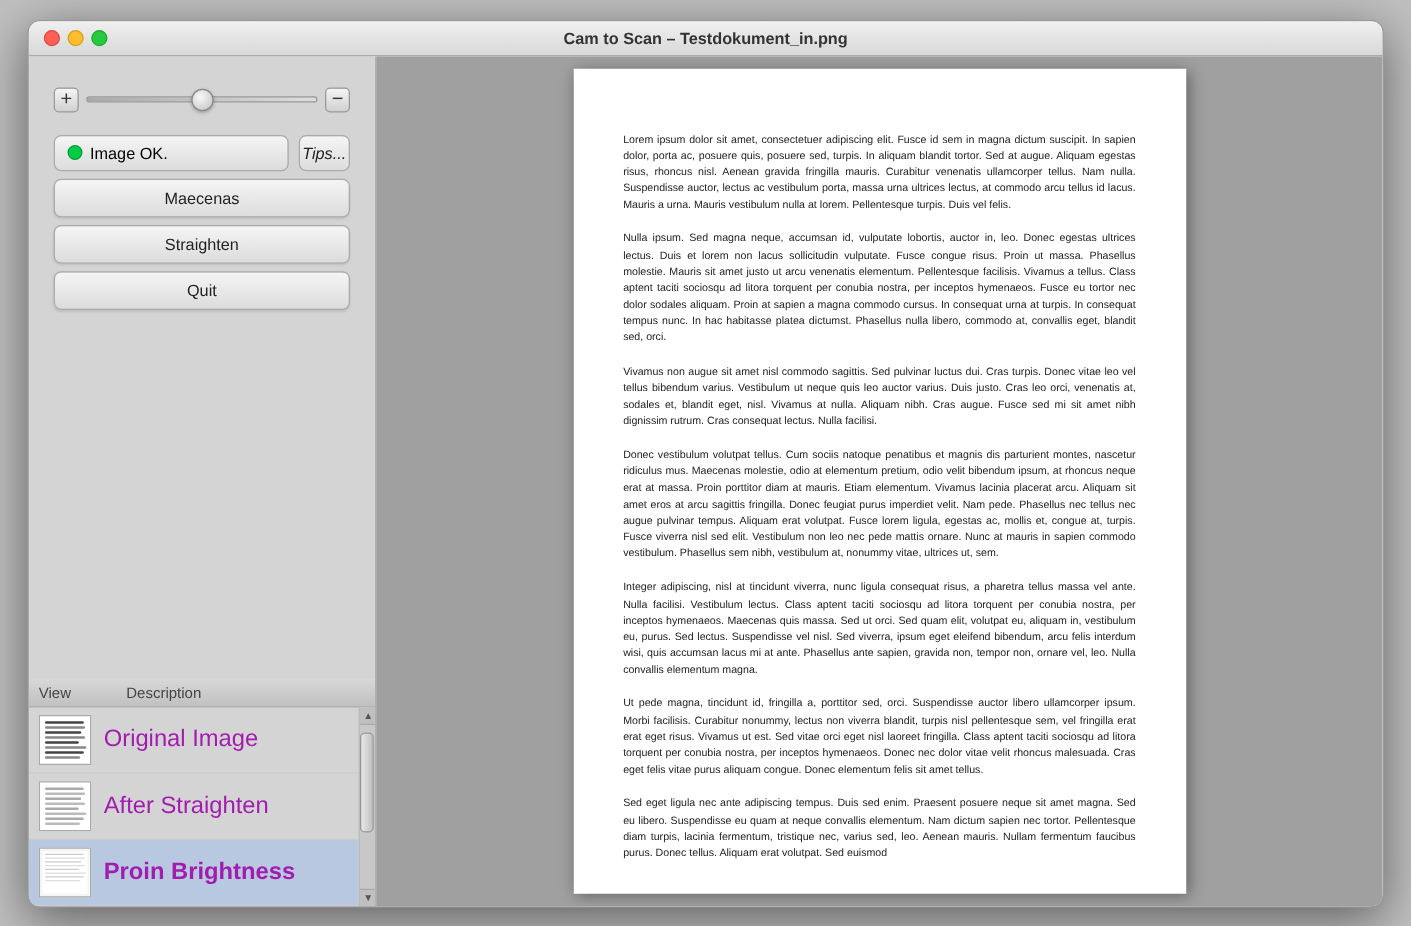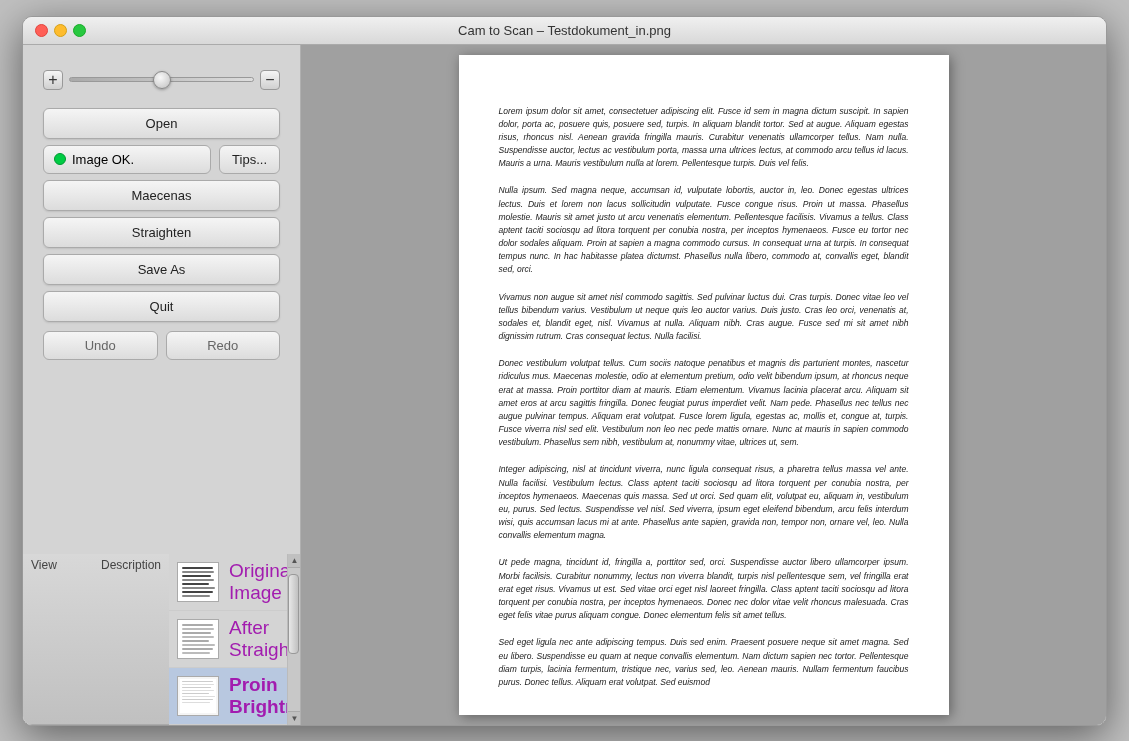"Cam to Scan – Testdokument_in.png" .titlebar-title { font-weight: 400 -> 700 }
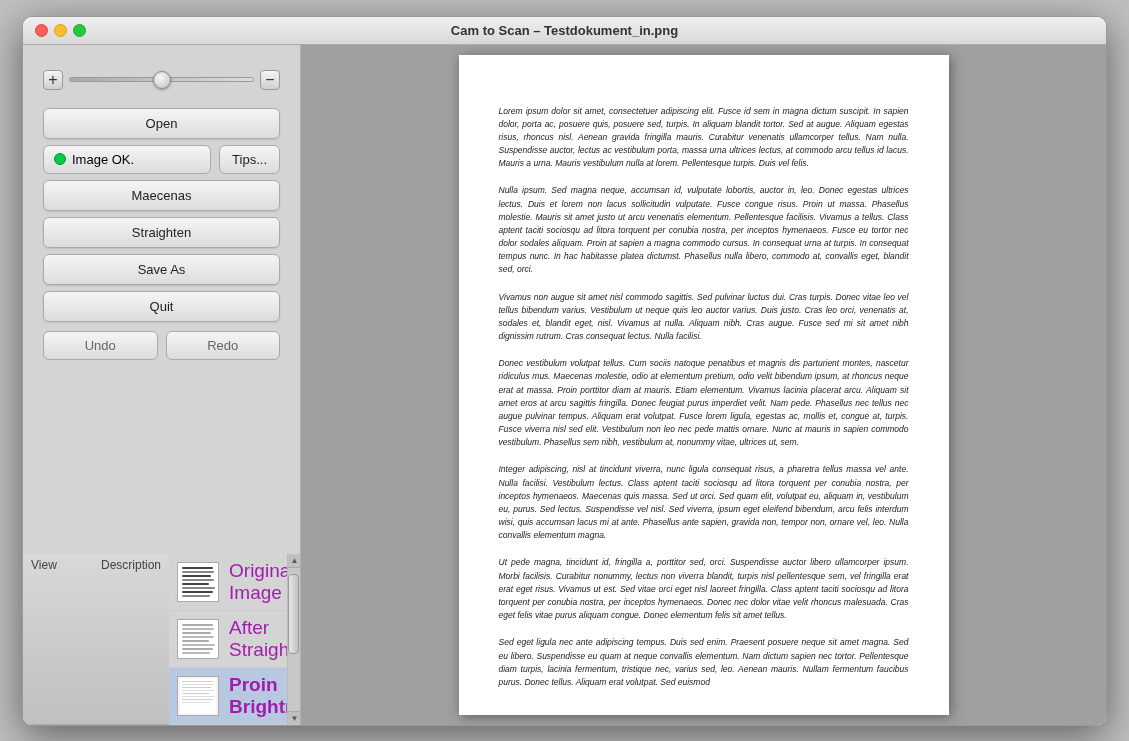"Lorem ipsum dolor sit amet," .doc-page { font-style: italic -> none }
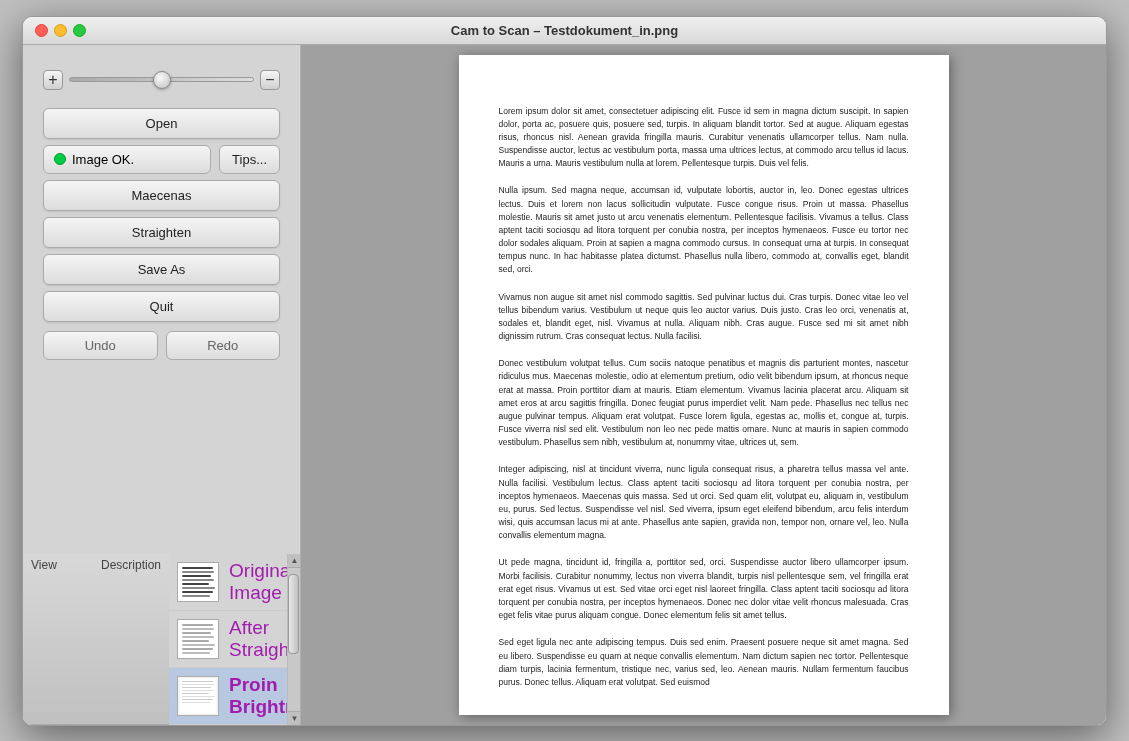"Open" button.sidebar-btn { html: <button>Open</button> -> none }
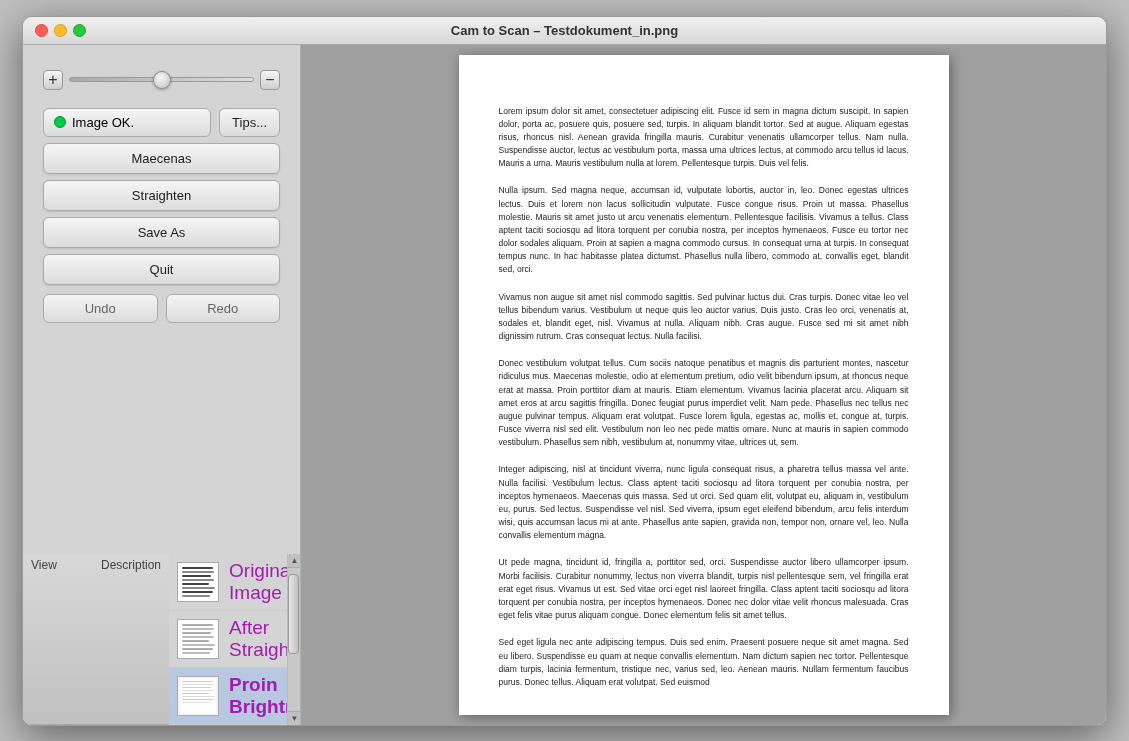"Tips..." .tips-btn { font-style: none -> italic; padding: 6px 12px -> 6px 2px }
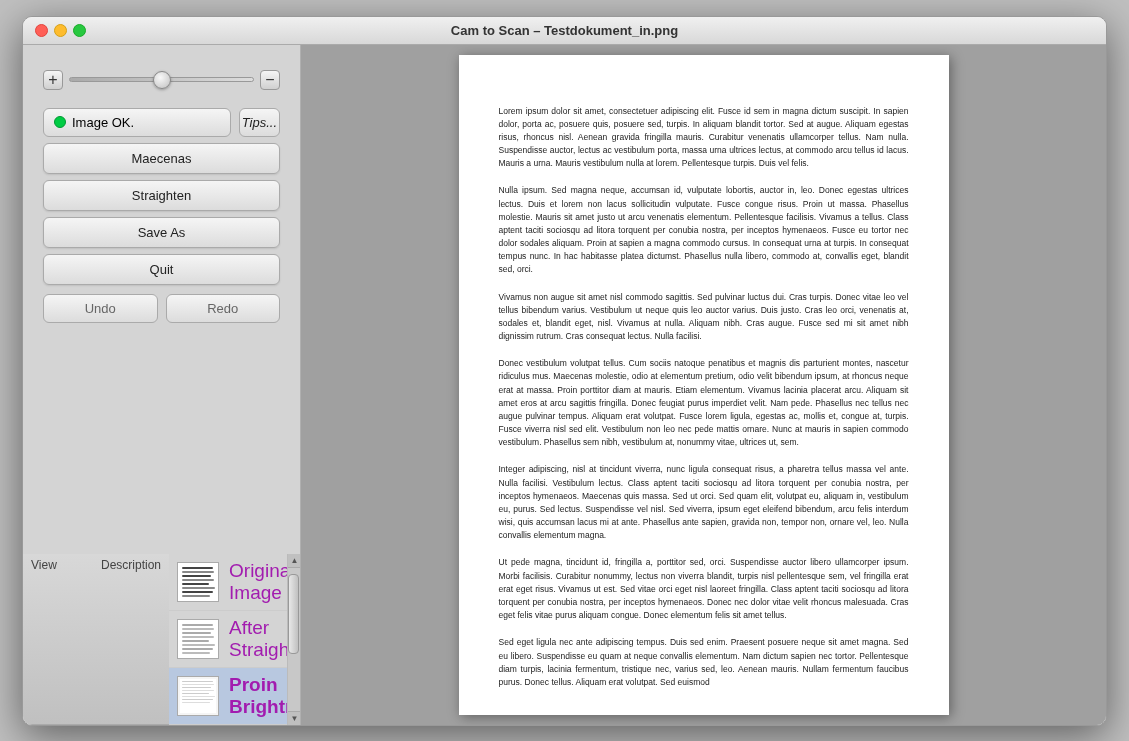"Save As" button.sidebar-btn { html: <button>Save As</button> -> none }
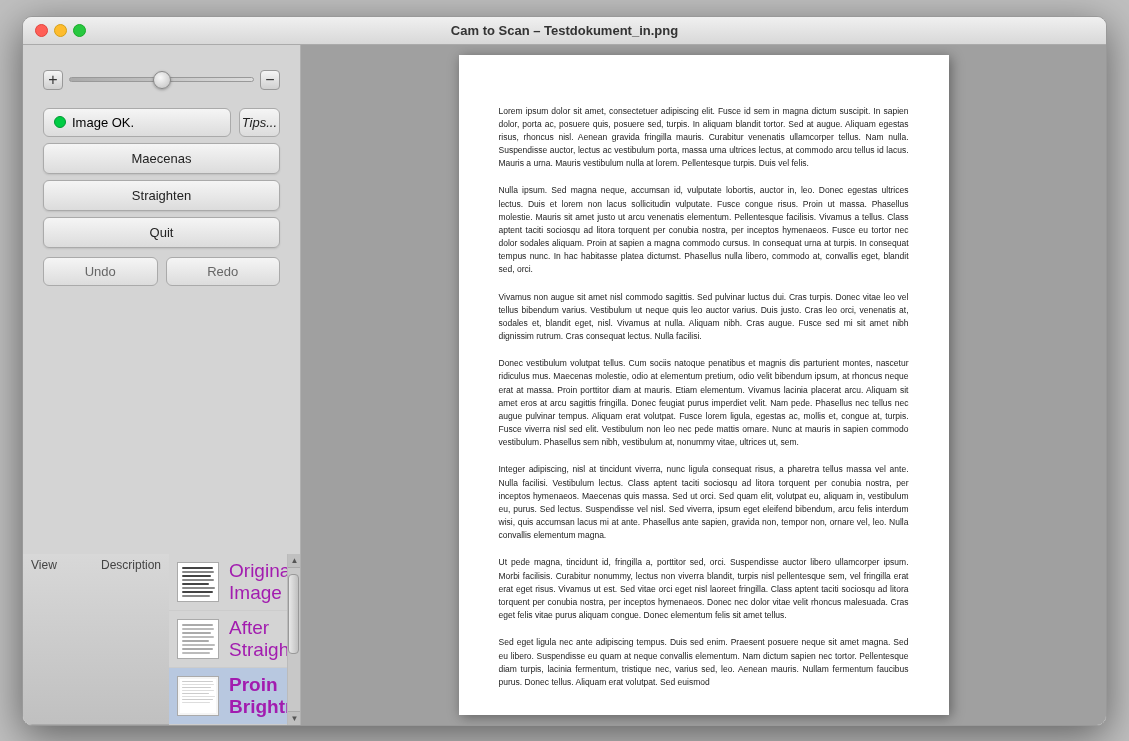"Undo" div.undo-redo-row { html: <div> <button>Undo</button> <button>Redo</button> </div> -> none }
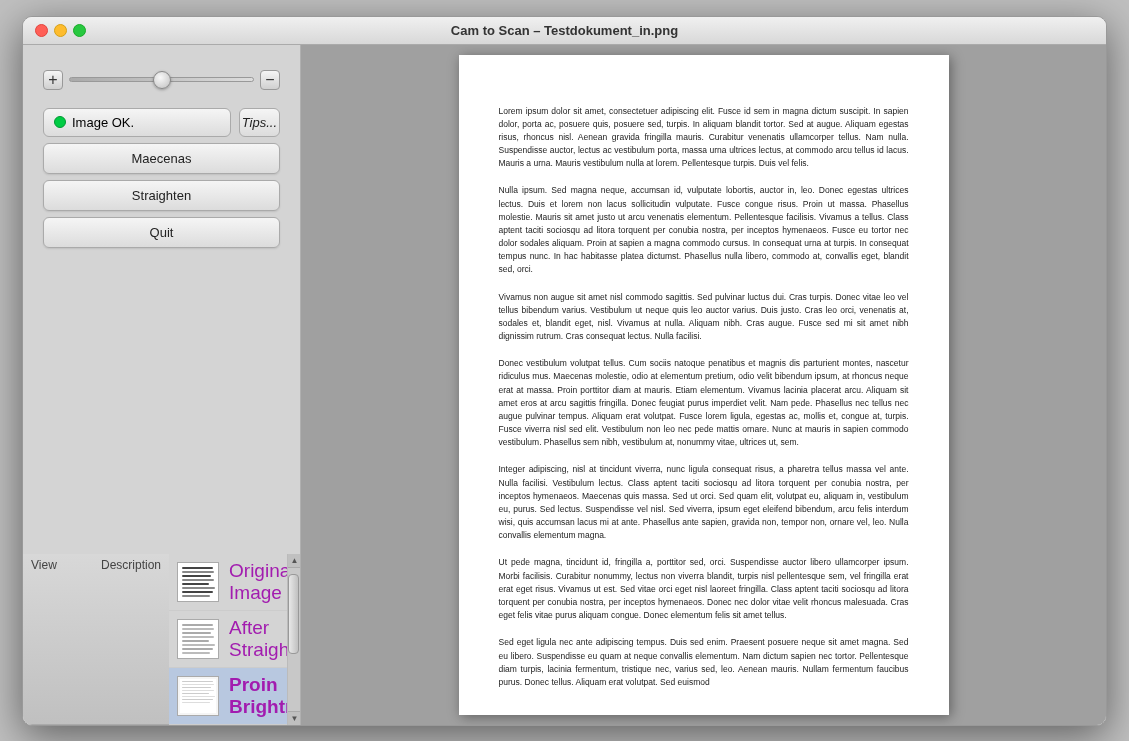"View" .sidebar-list-container { flex-direction: row -> column }
